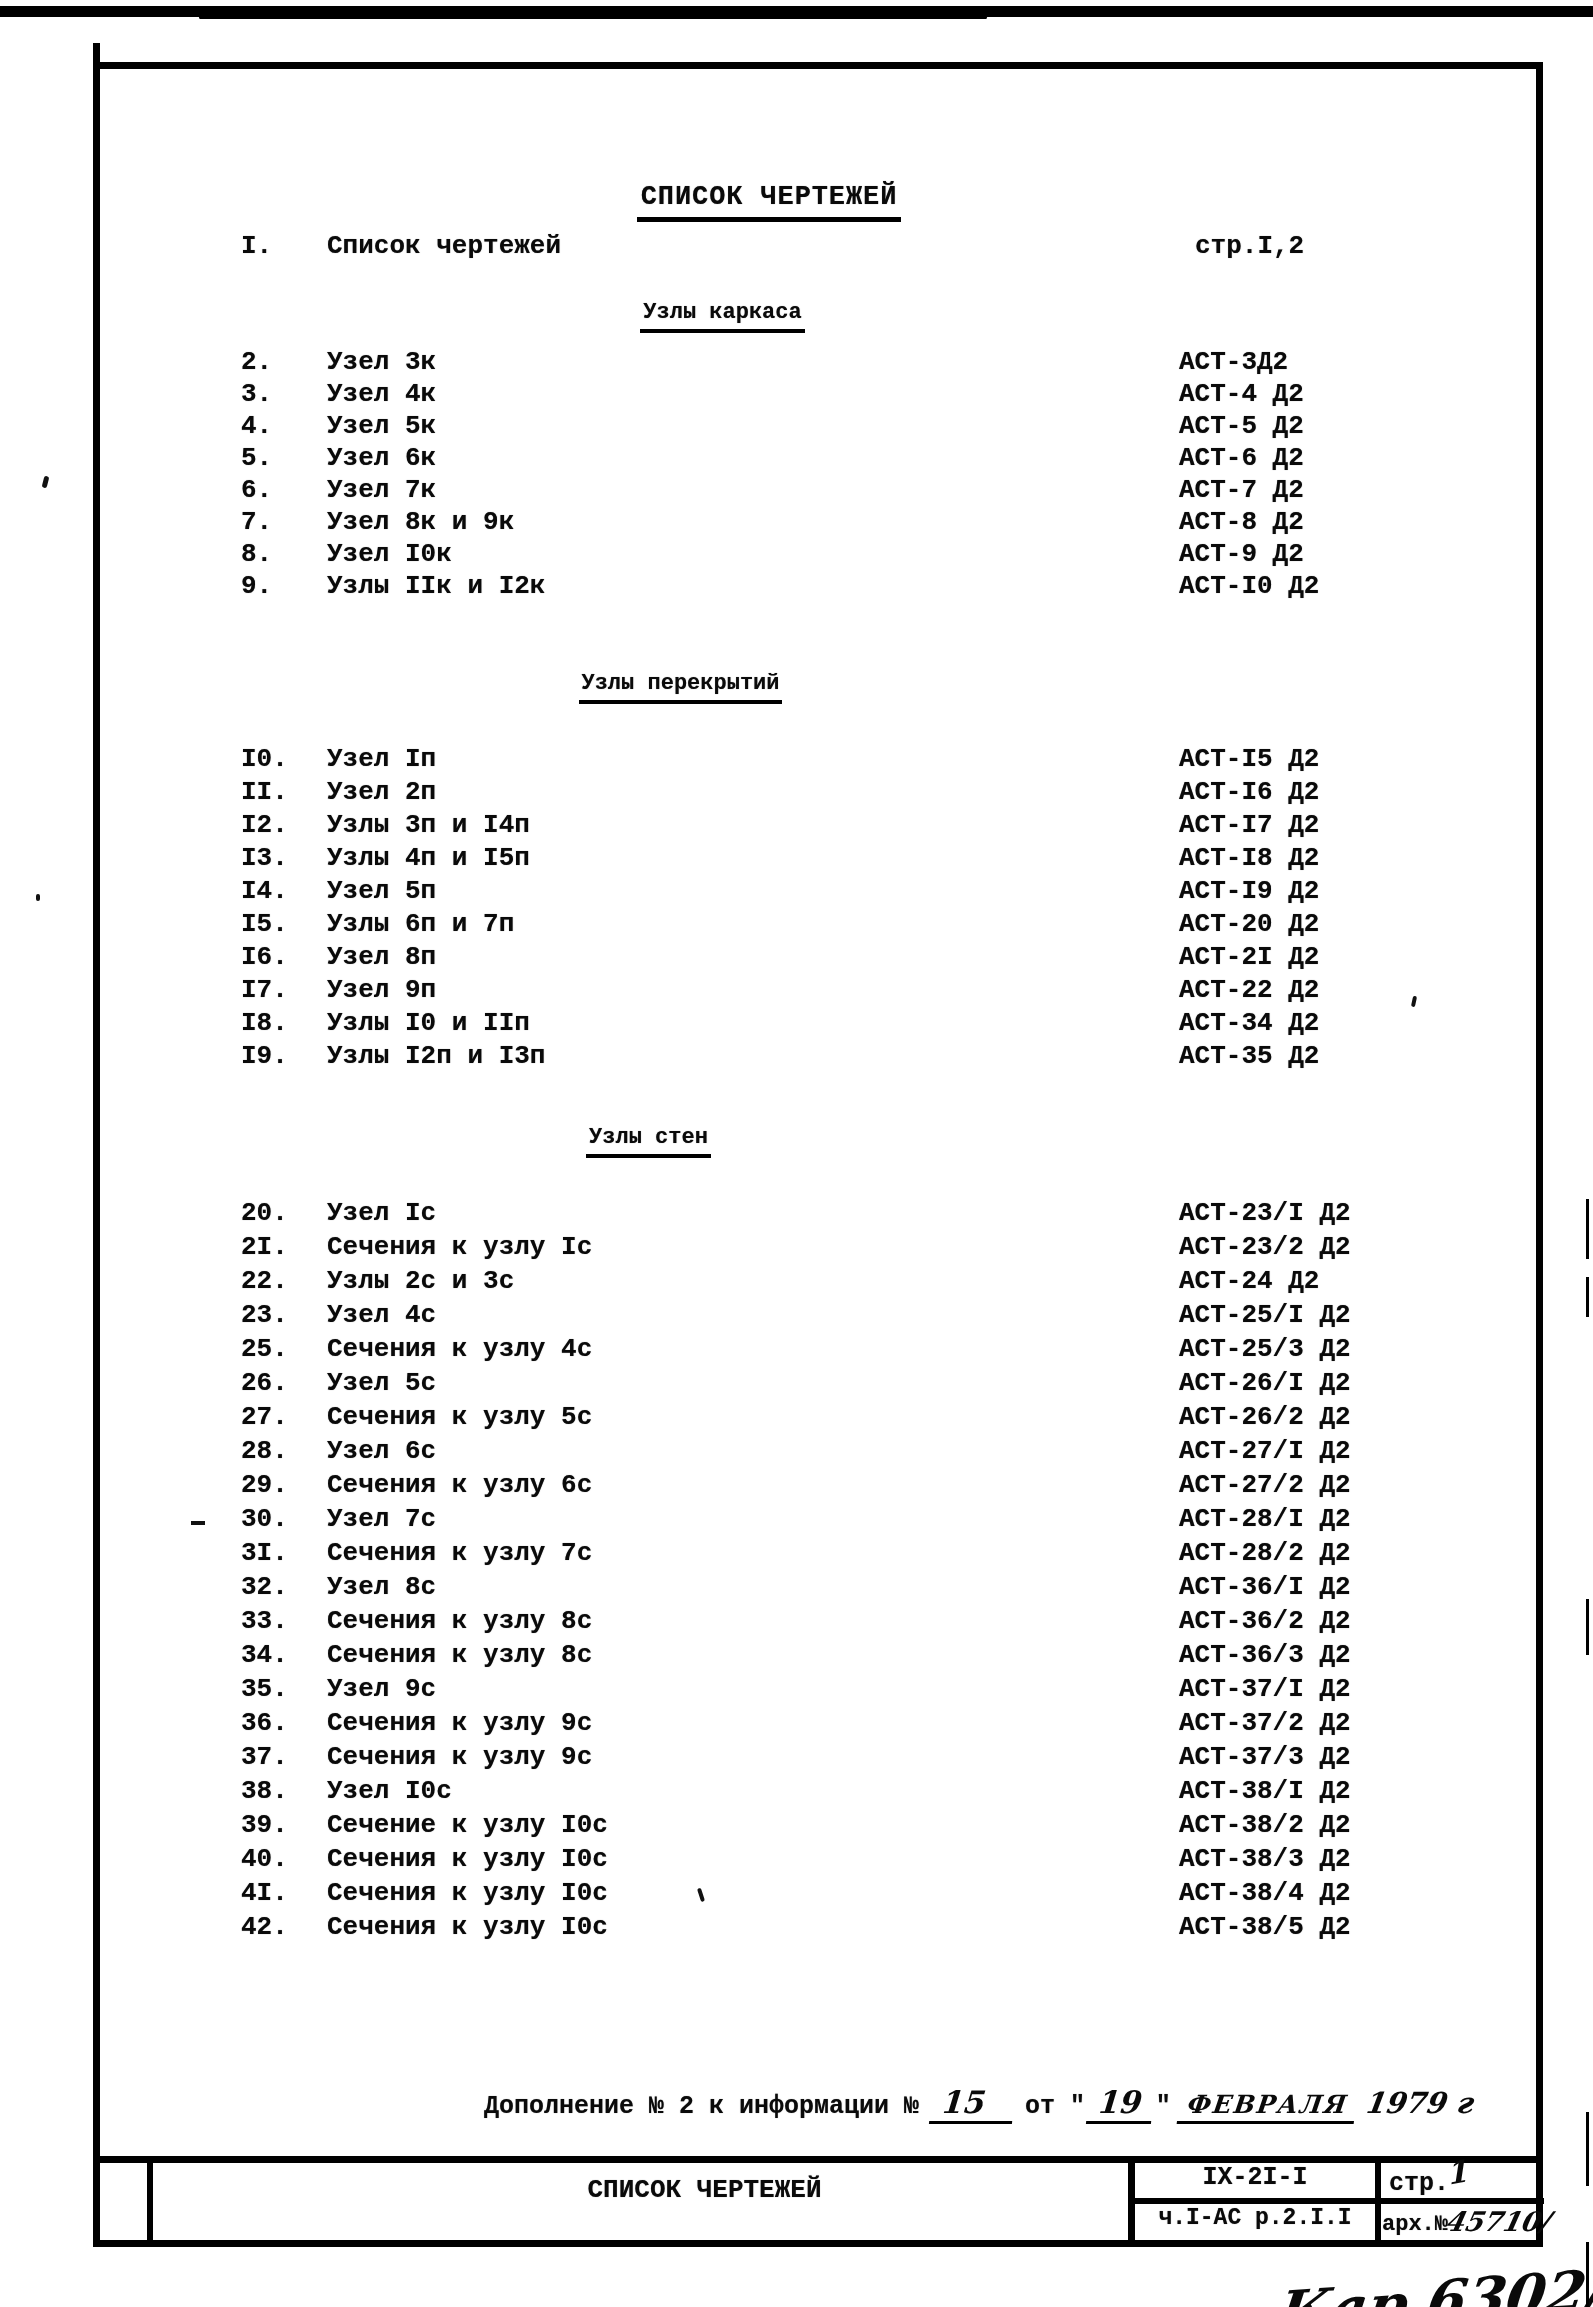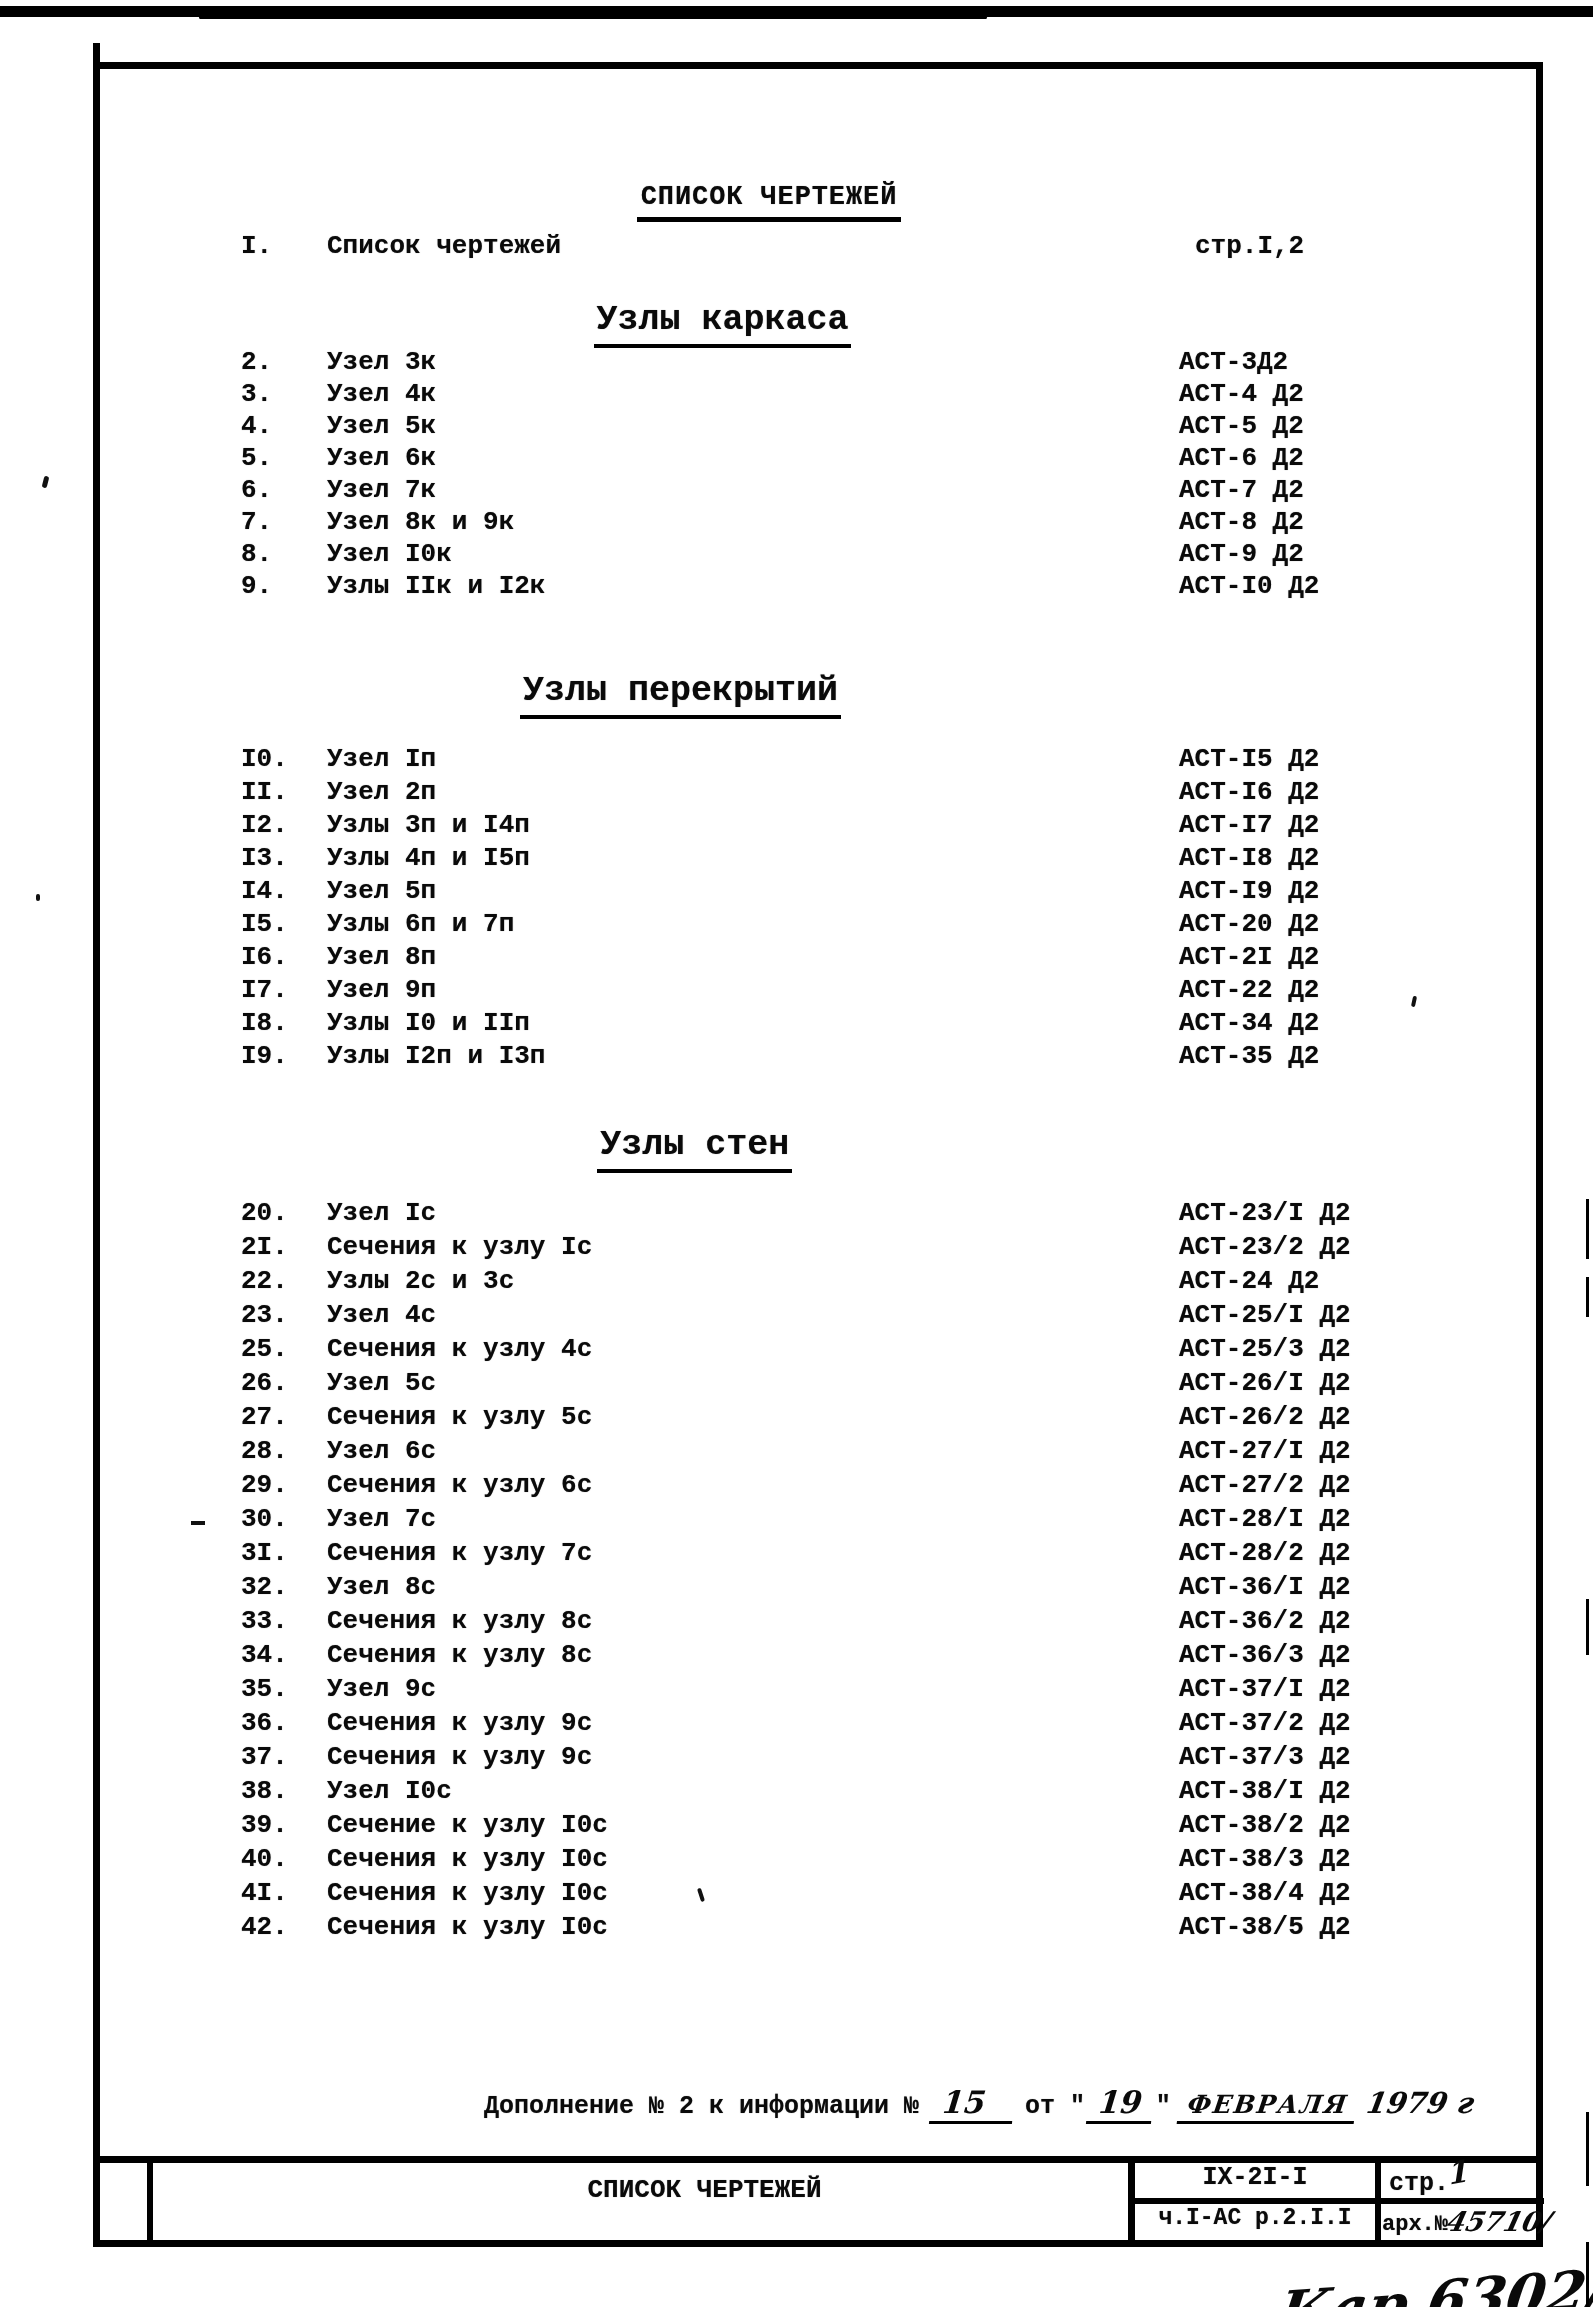"Узлы каркаса" .sec-heading span { font-size: 35px -> 22px }
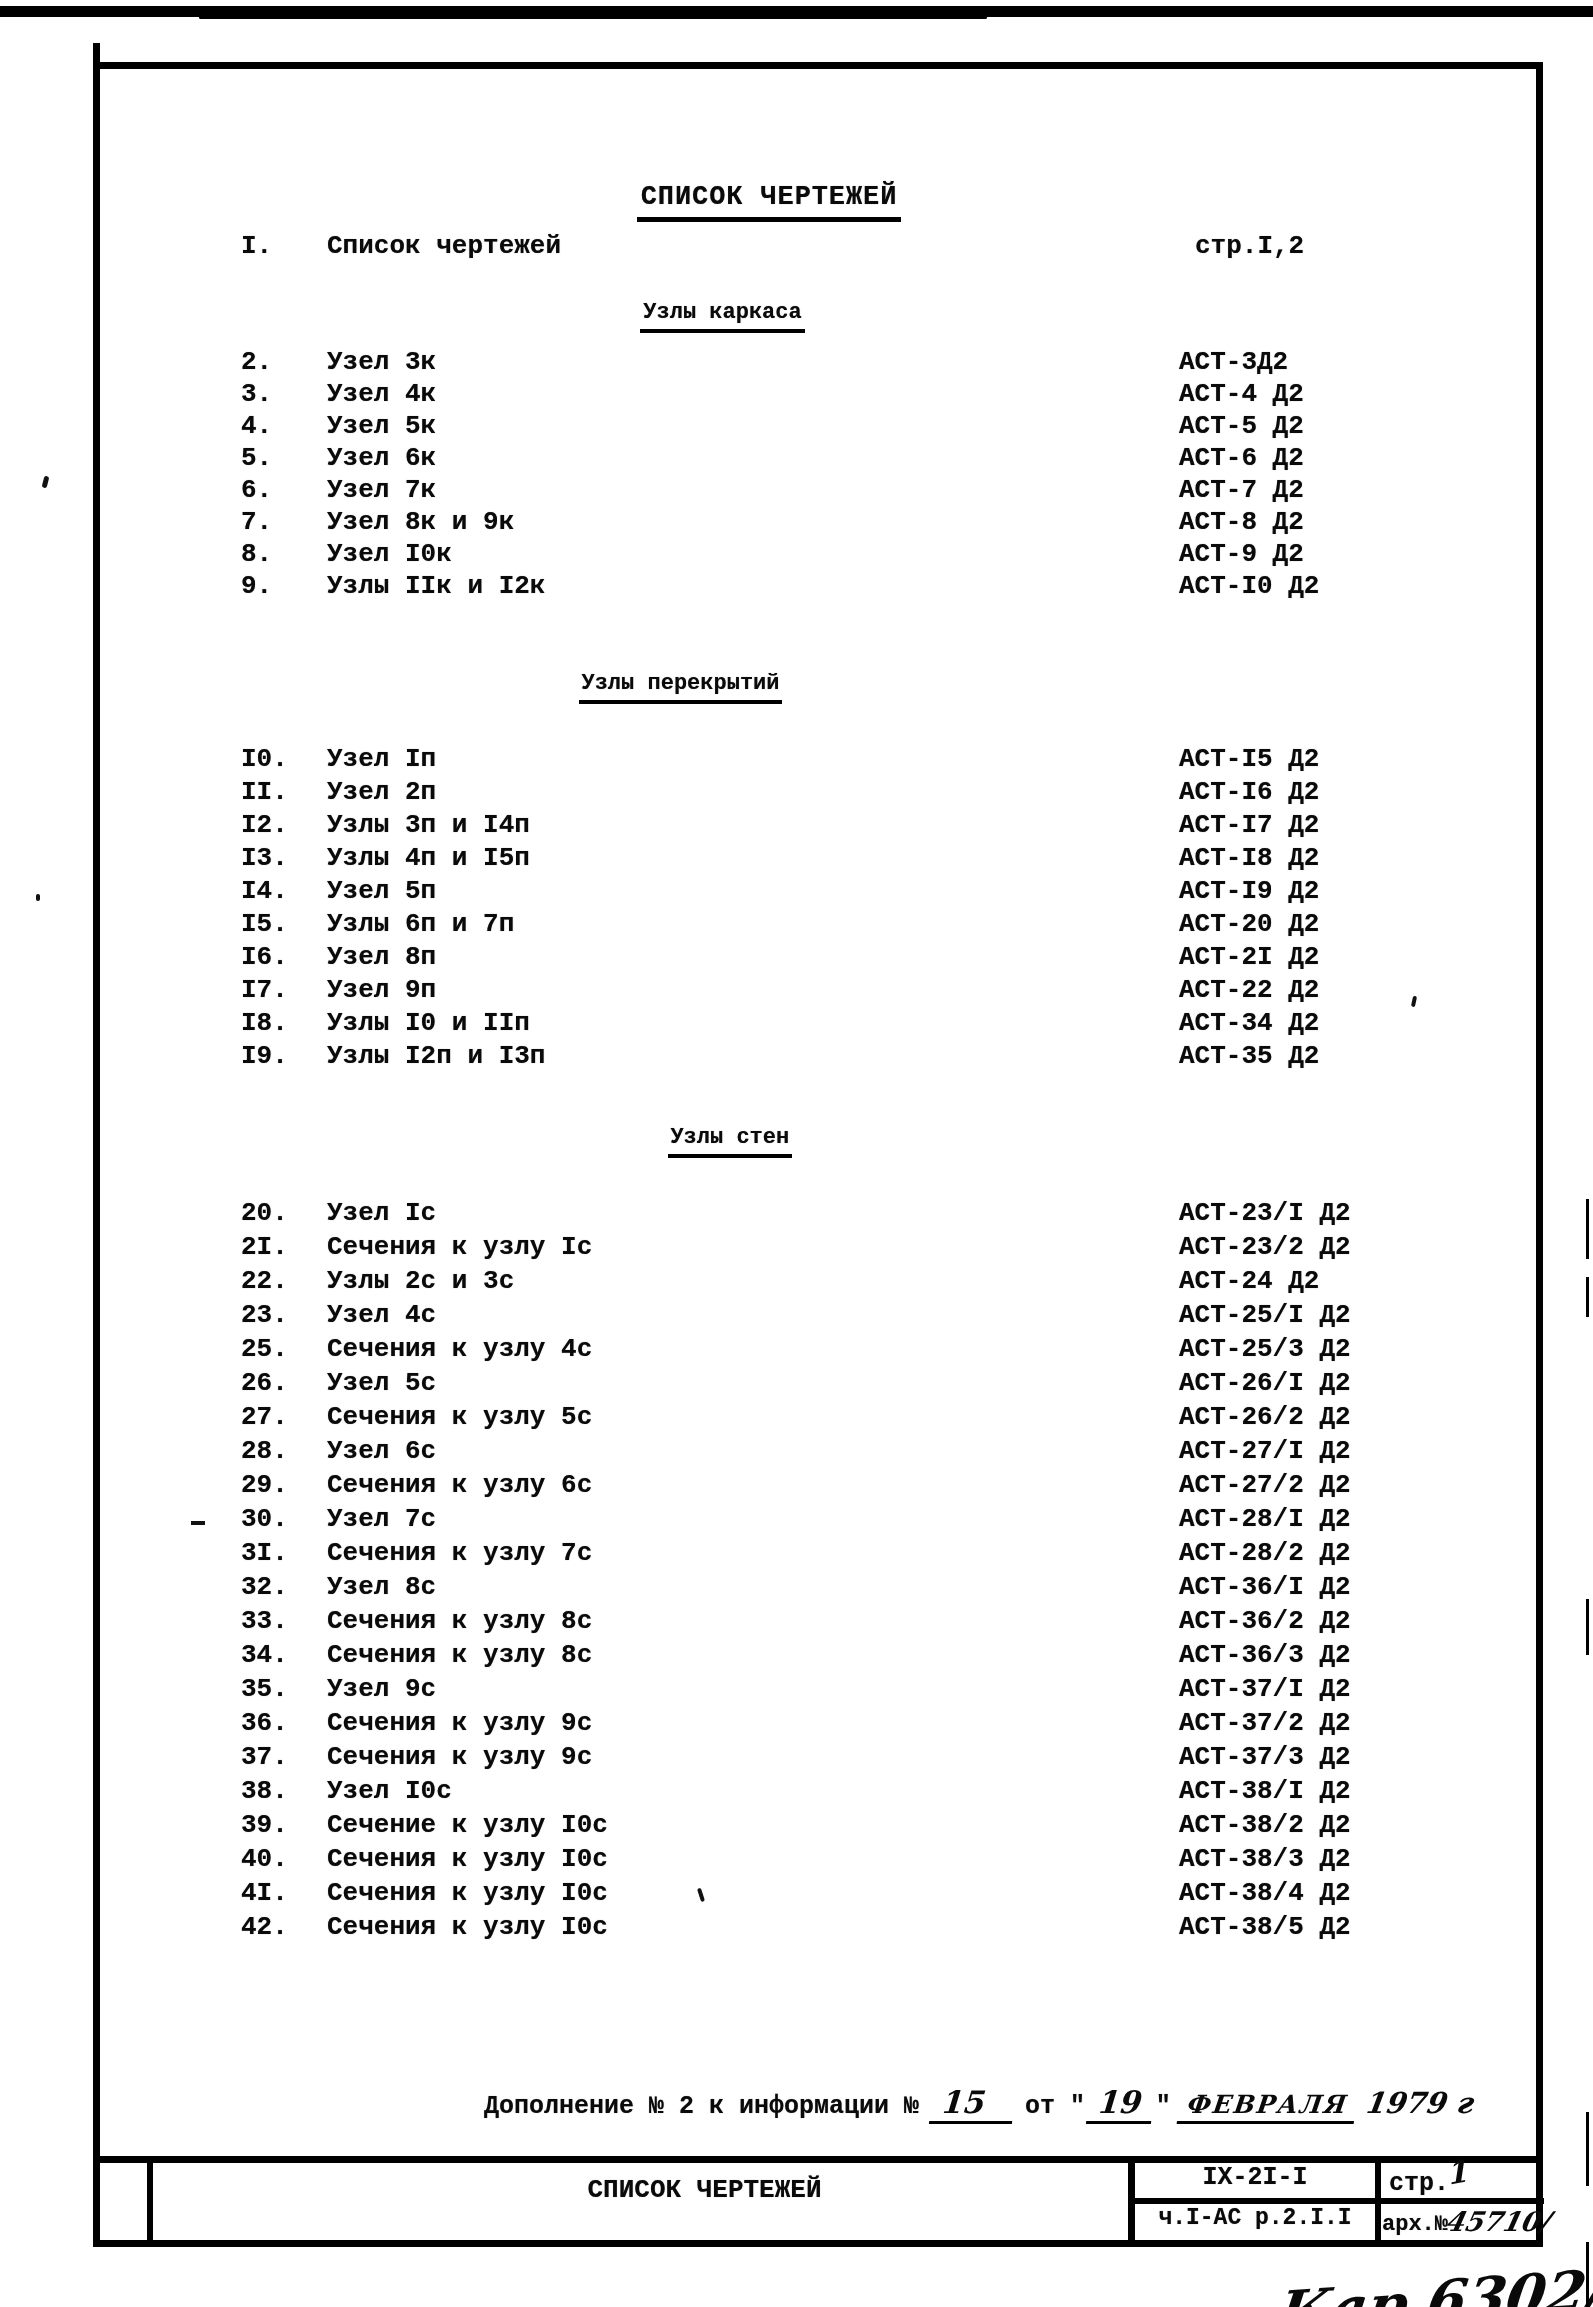"Узлы стен" #sec2-head { justify-content: flex-end -> none }
